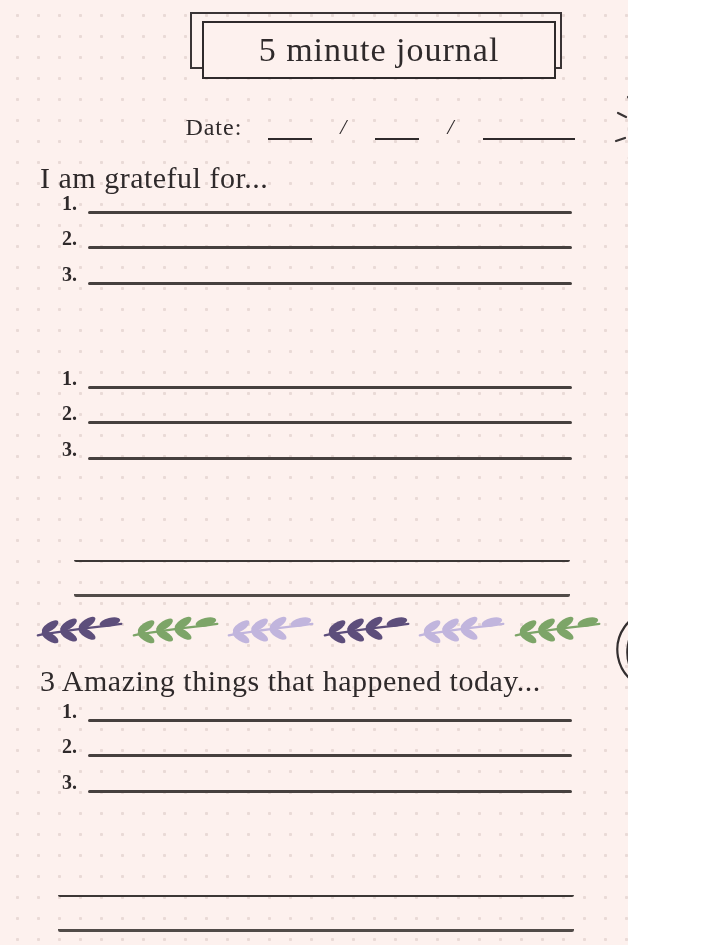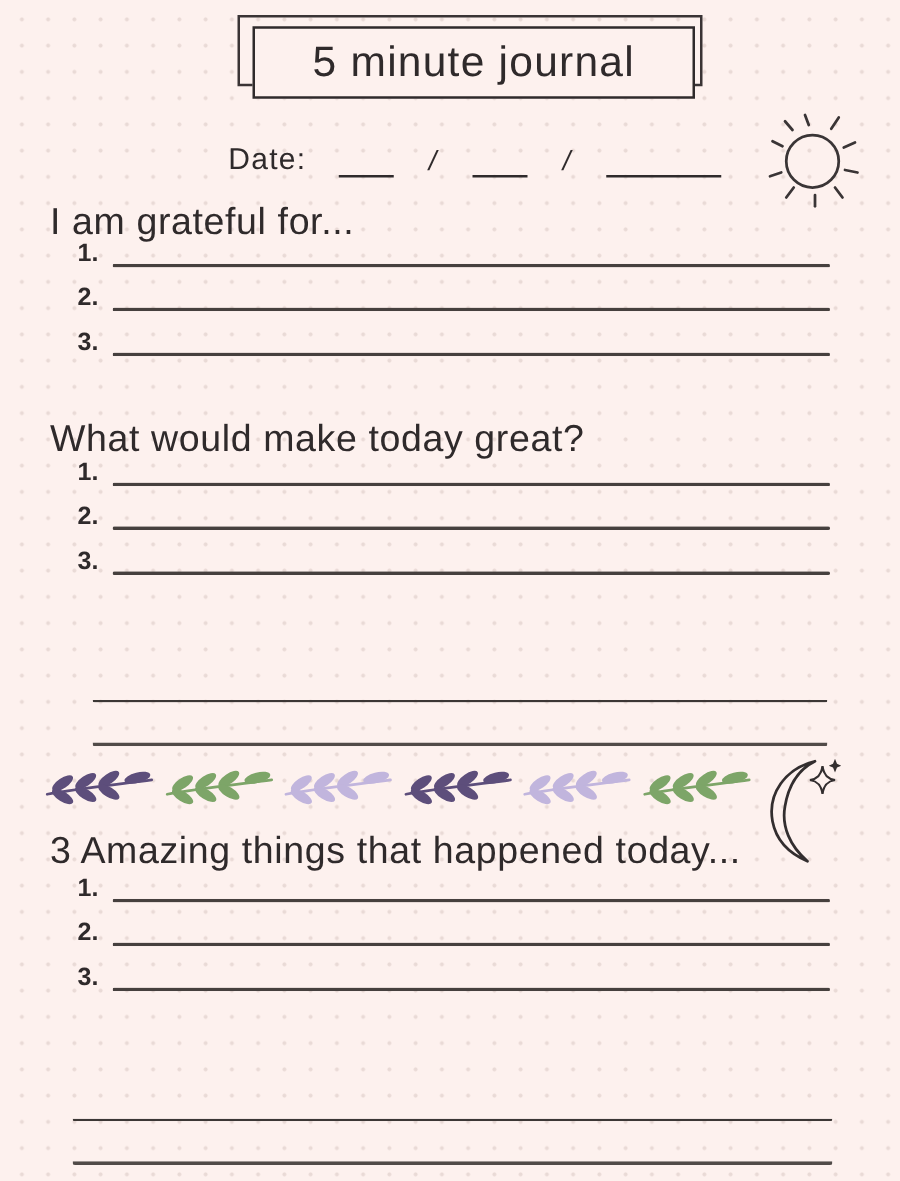"5 minute journal" .page { font-family: Liberation Sans, sans-serif -> Liberation Serif, serif; width: 720px -> 628px }
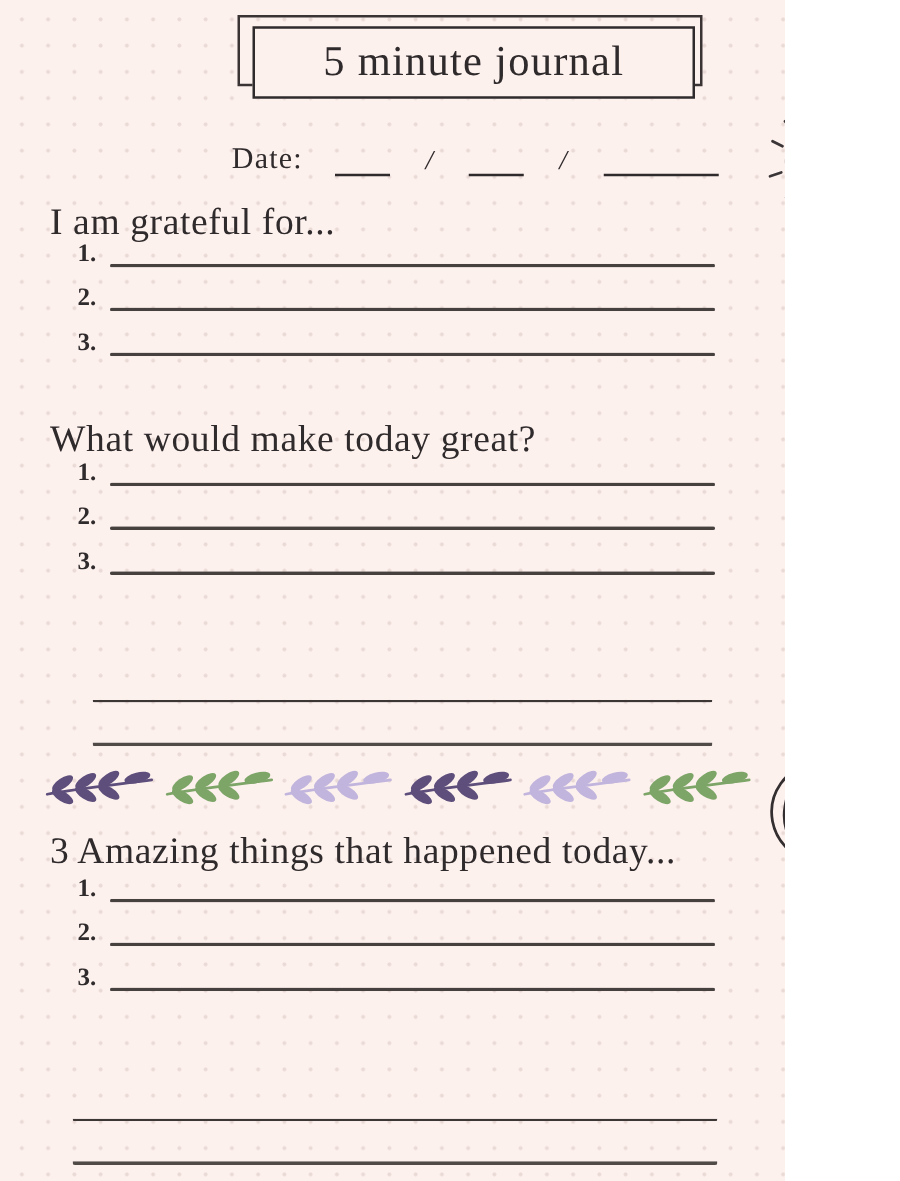"Date:" .date-row { align-items: flex-end -> flex-start }
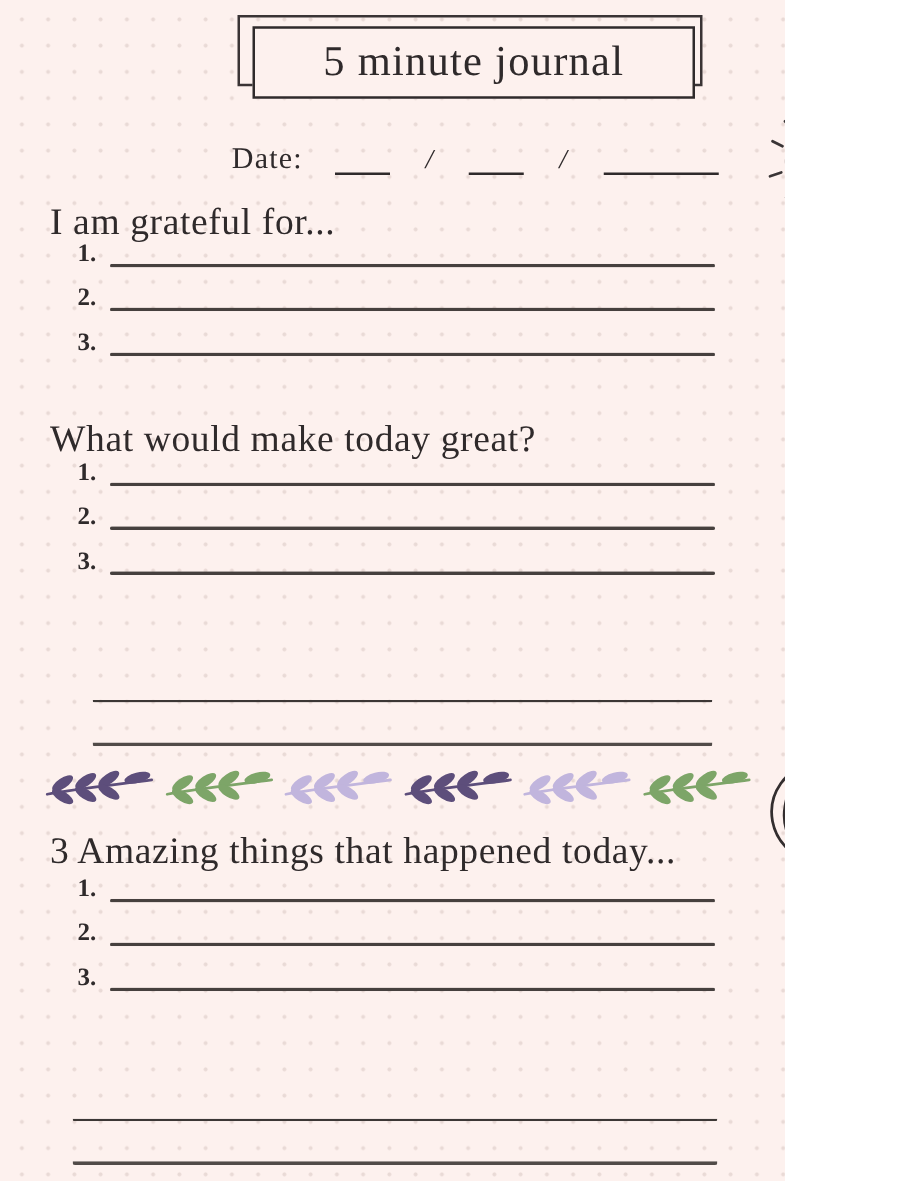"What would make today great?" div.heading { html: <div>What would make today great?</div> -> none }
